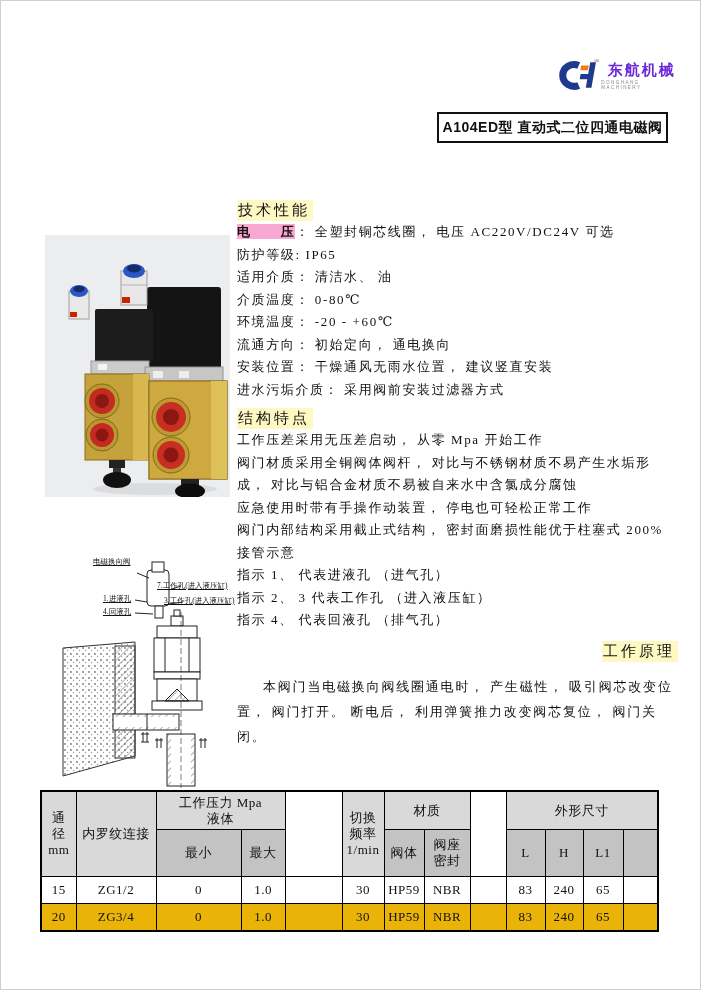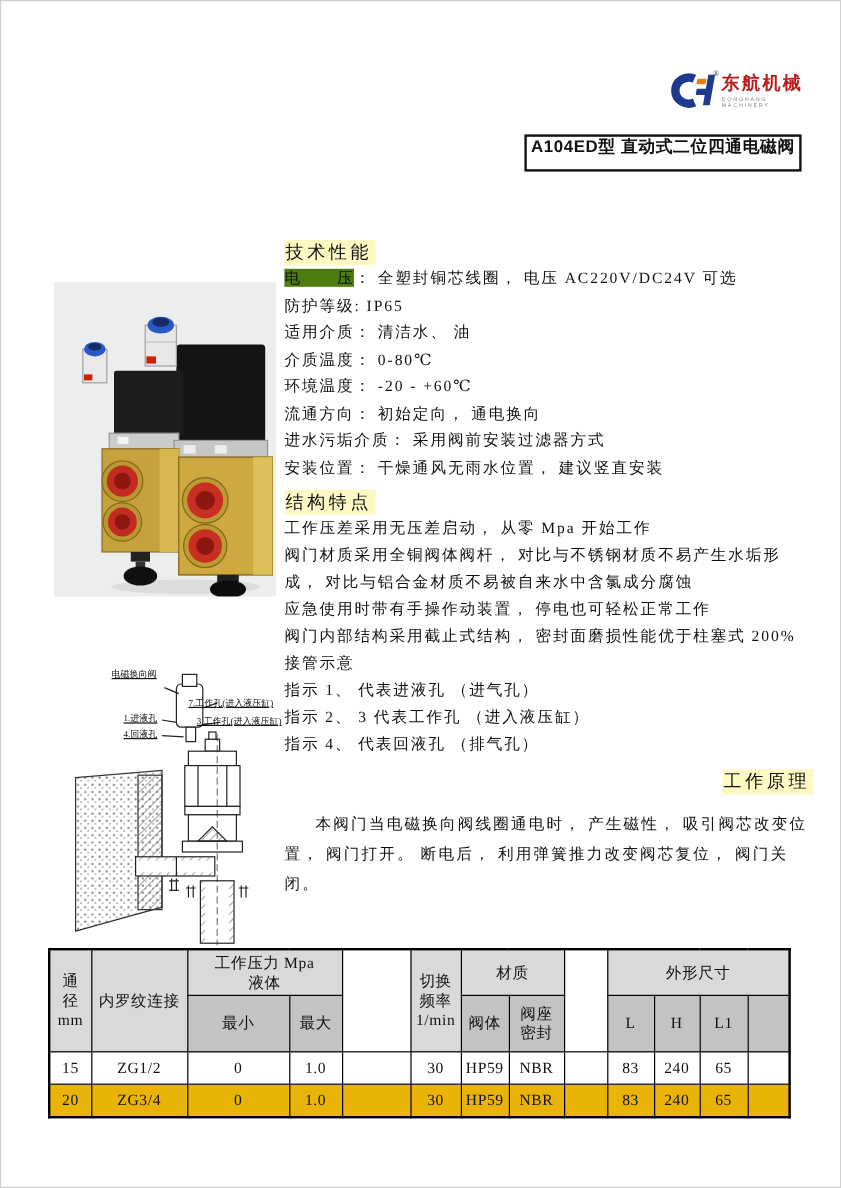"东航机械" .logo-cn { color: #b91c1c -> #6d28d9; text-align: none -> center }
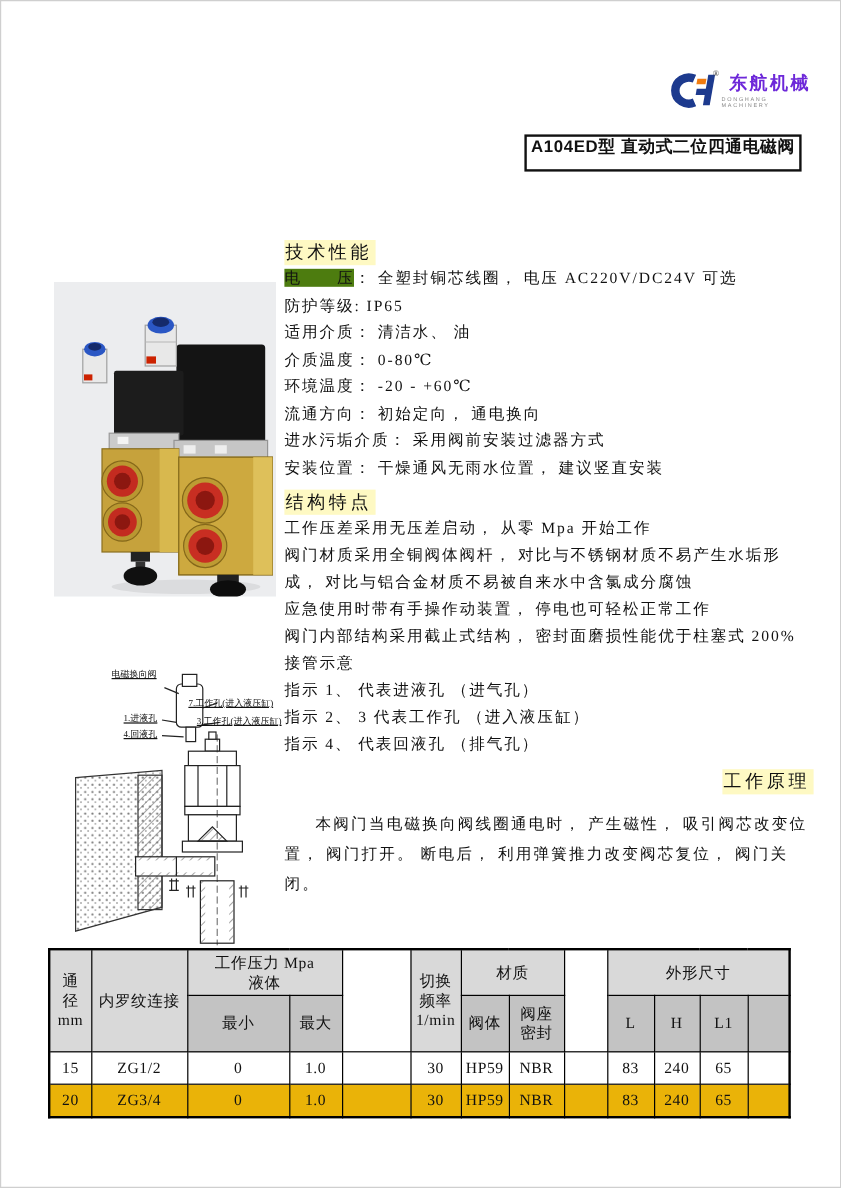"A104ED型 直动式二位四通电磁阀" .title-box { align-items: none -> center }
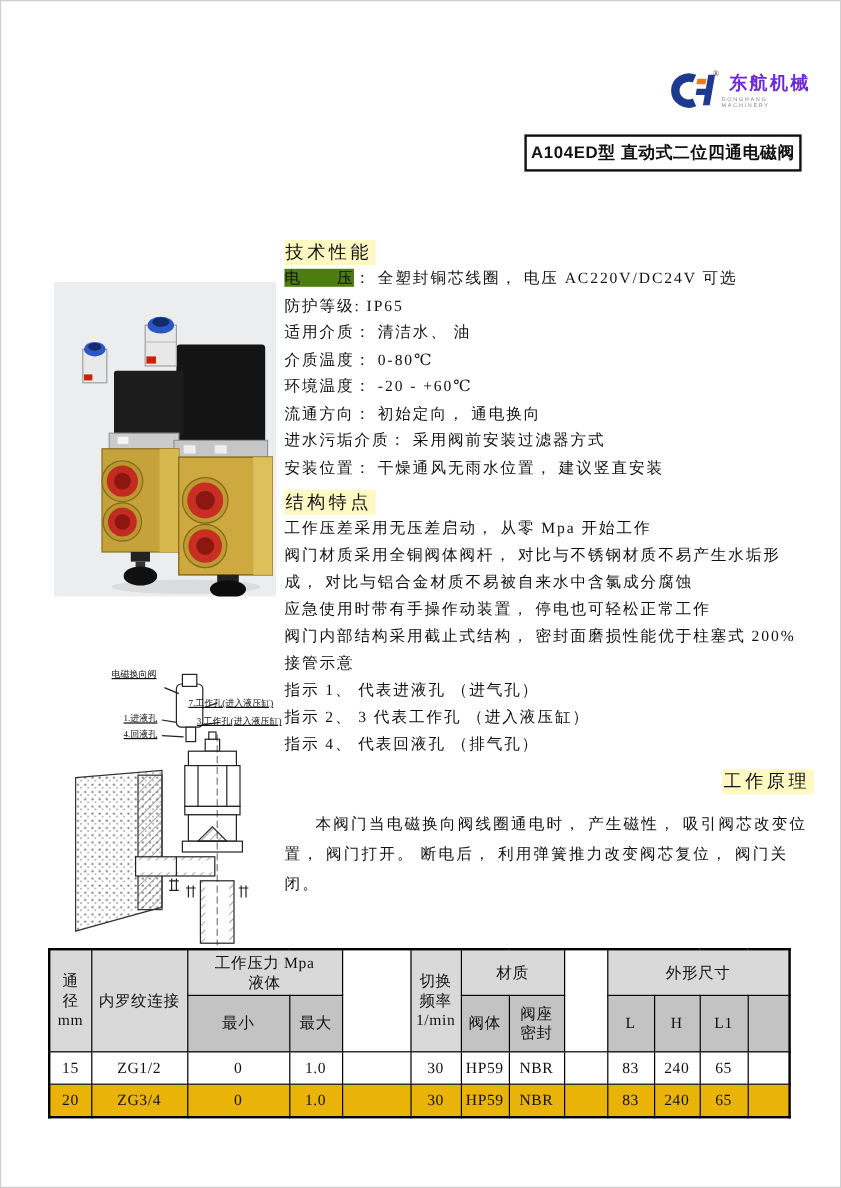"电 压" .hl { background: #4d7c0f -> #f9a8d4; font-weight: normal -> bold }
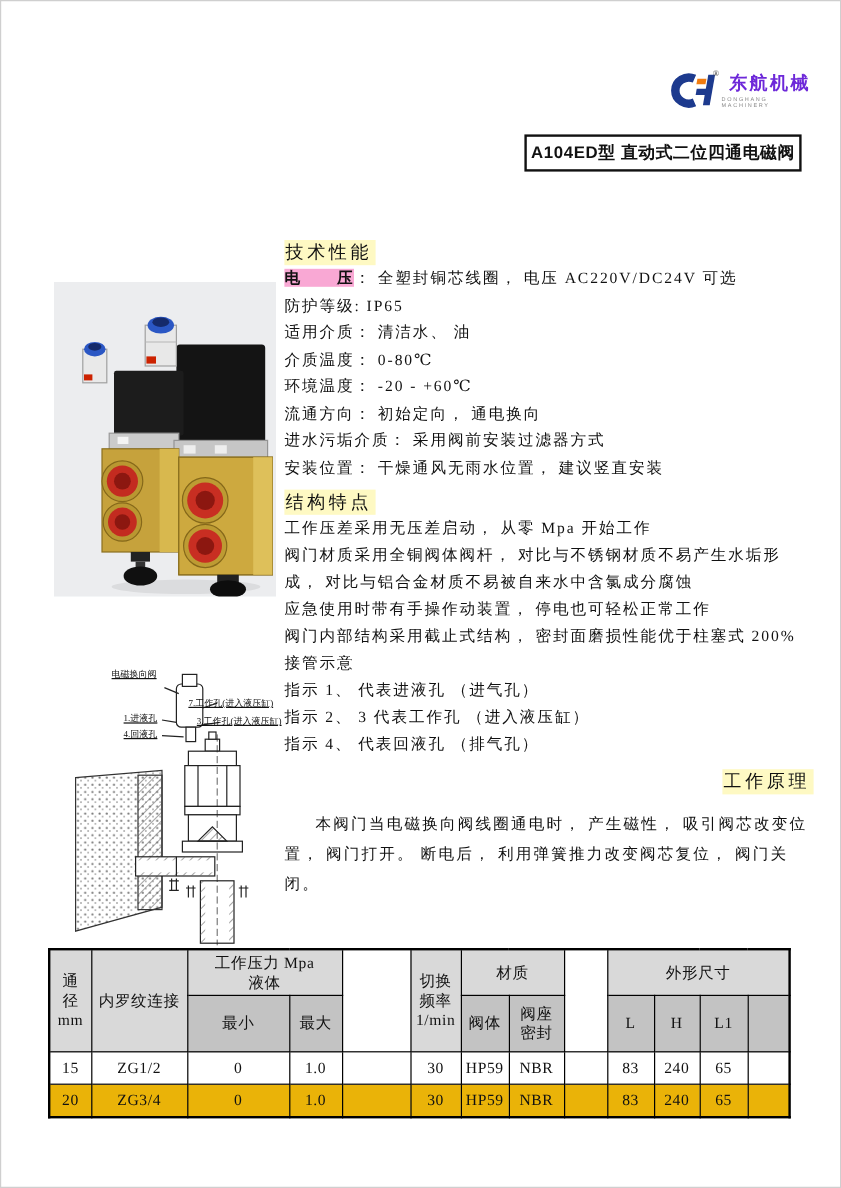"进水污垢介质： 采用阀前安装过滤器方式" div.spec-line { order: before "安装位置： 干燥通风无雨水位置， 建议竖直安装" -> after "安装位置： 干燥通风无雨水位置， 建议竖直安装" }
